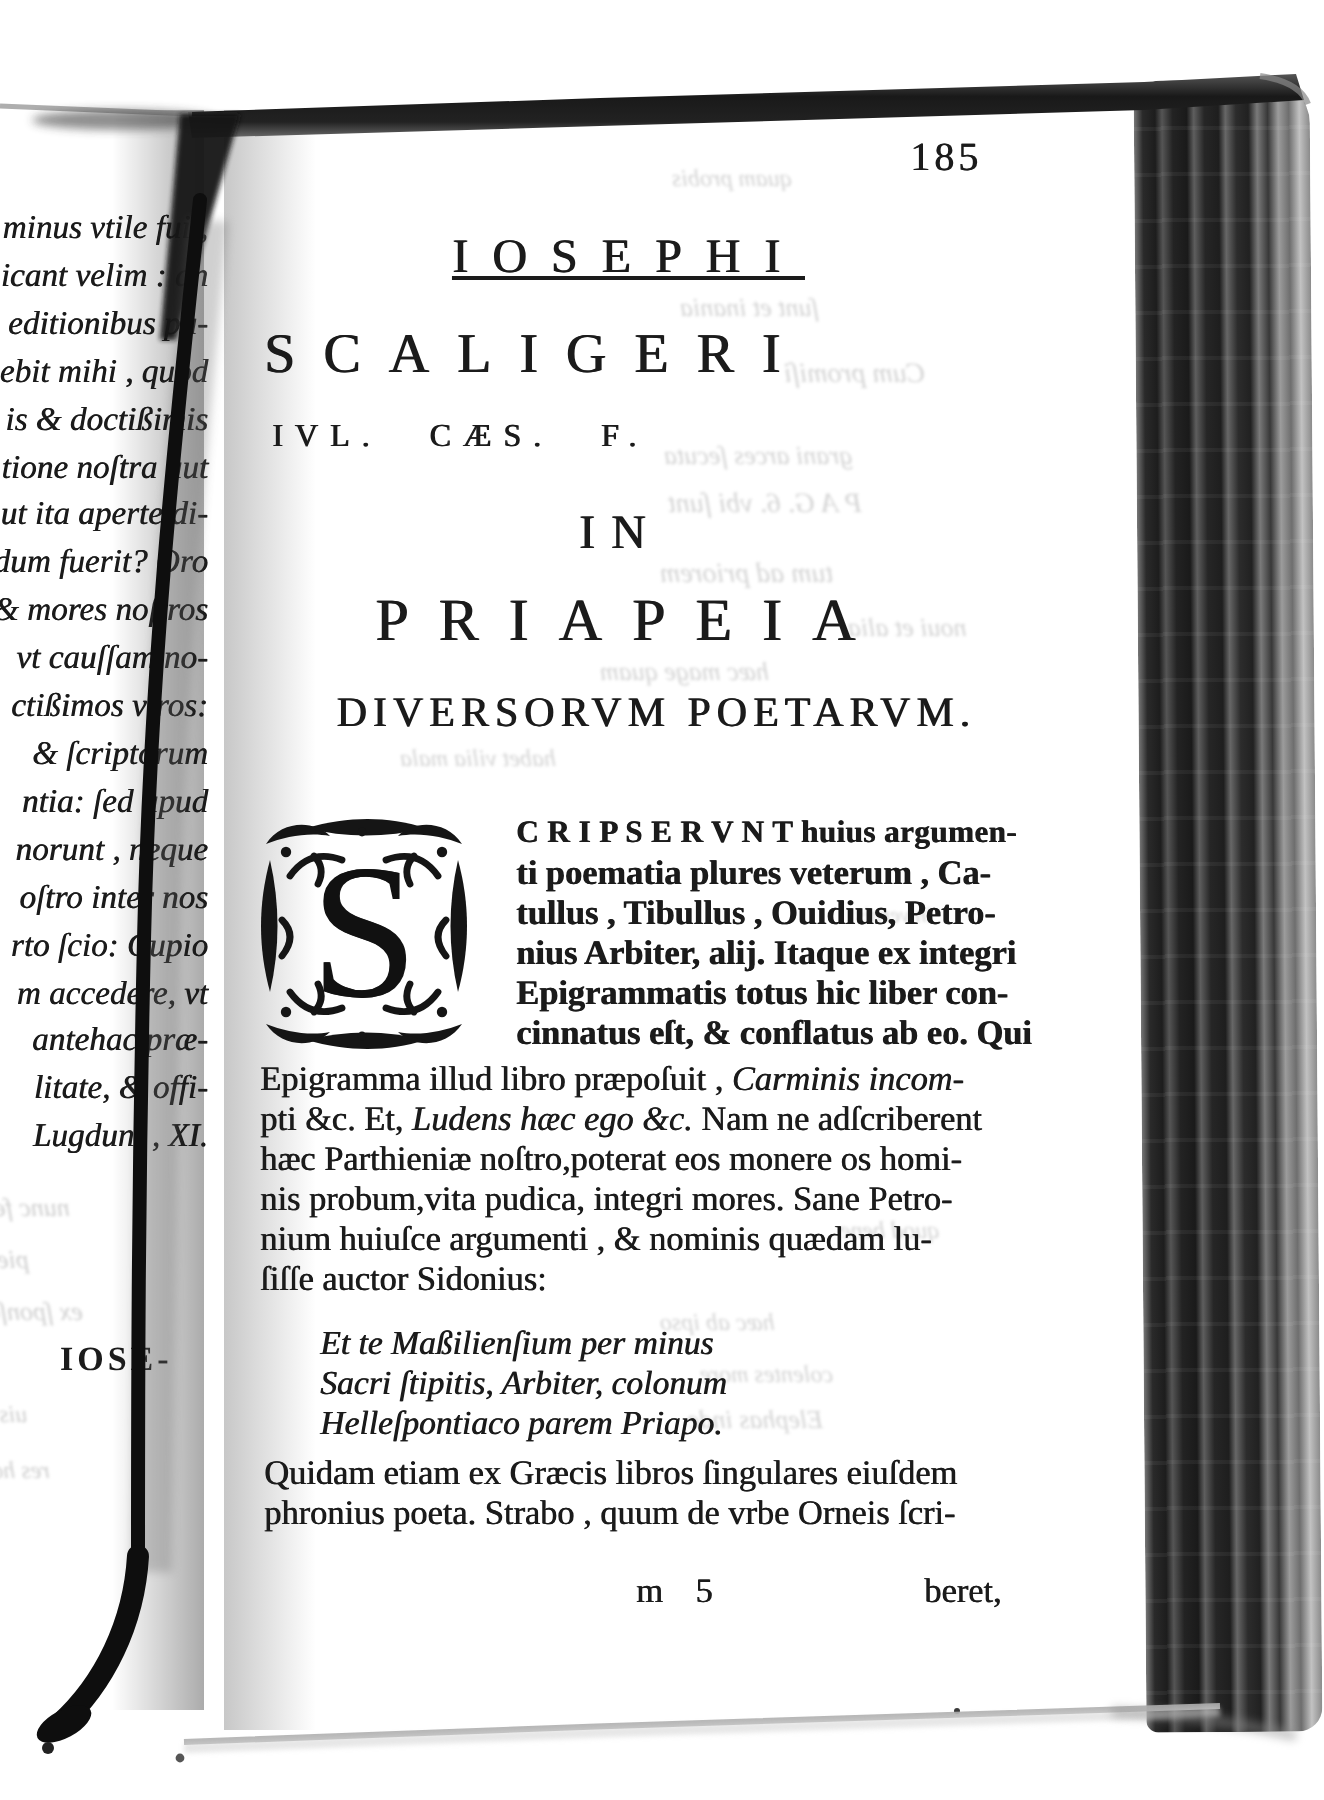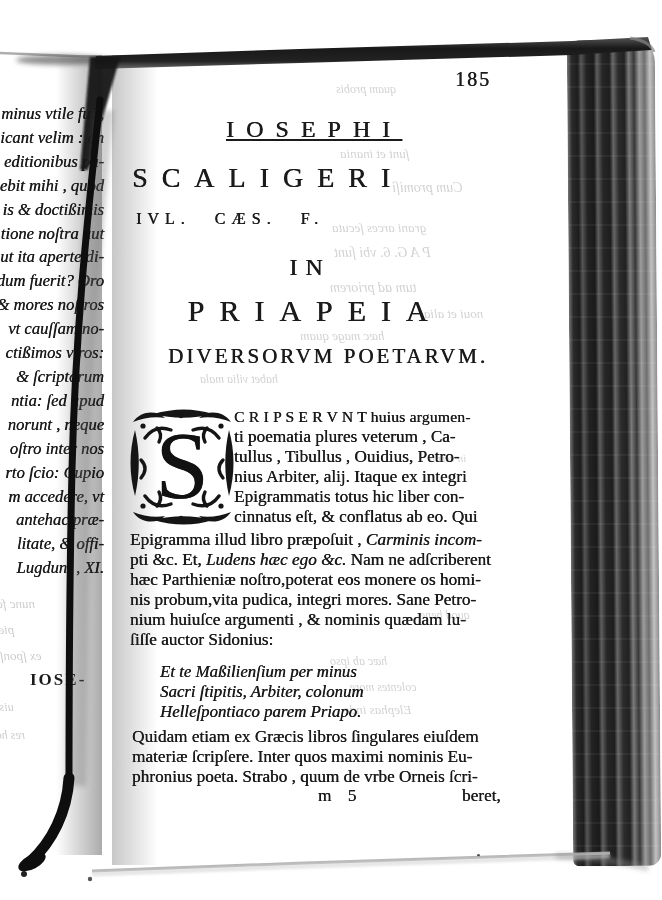"C R I P S" .ind-lines { font-weight: none -> bold; left: 104px -> 128px }
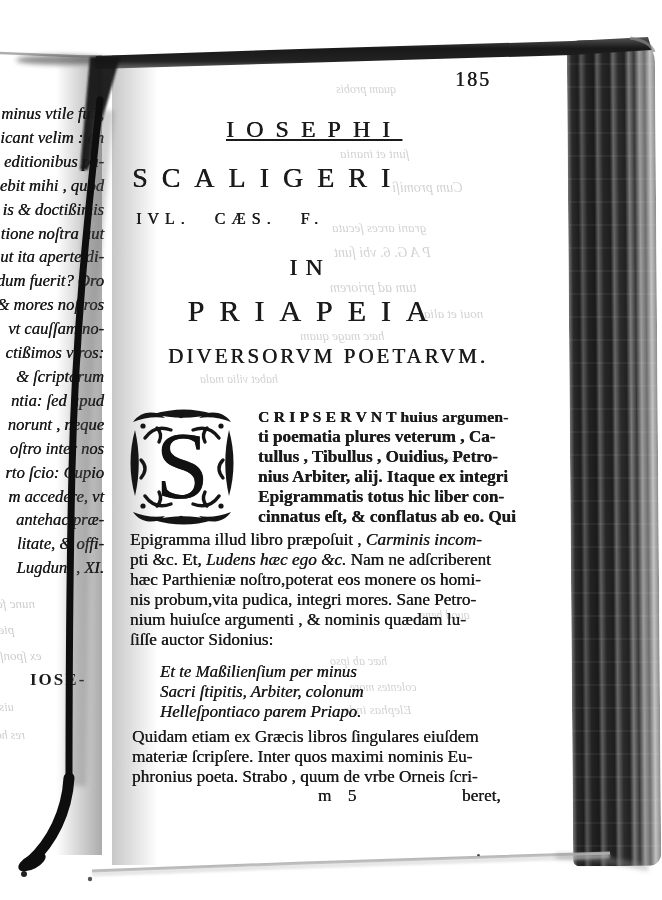"materiæ ſcripſere. Inter quos maximi" div.bline { html: <div>materiæ ſcripſere. Inter quos maximi nominis Eu-</div> -> none }
